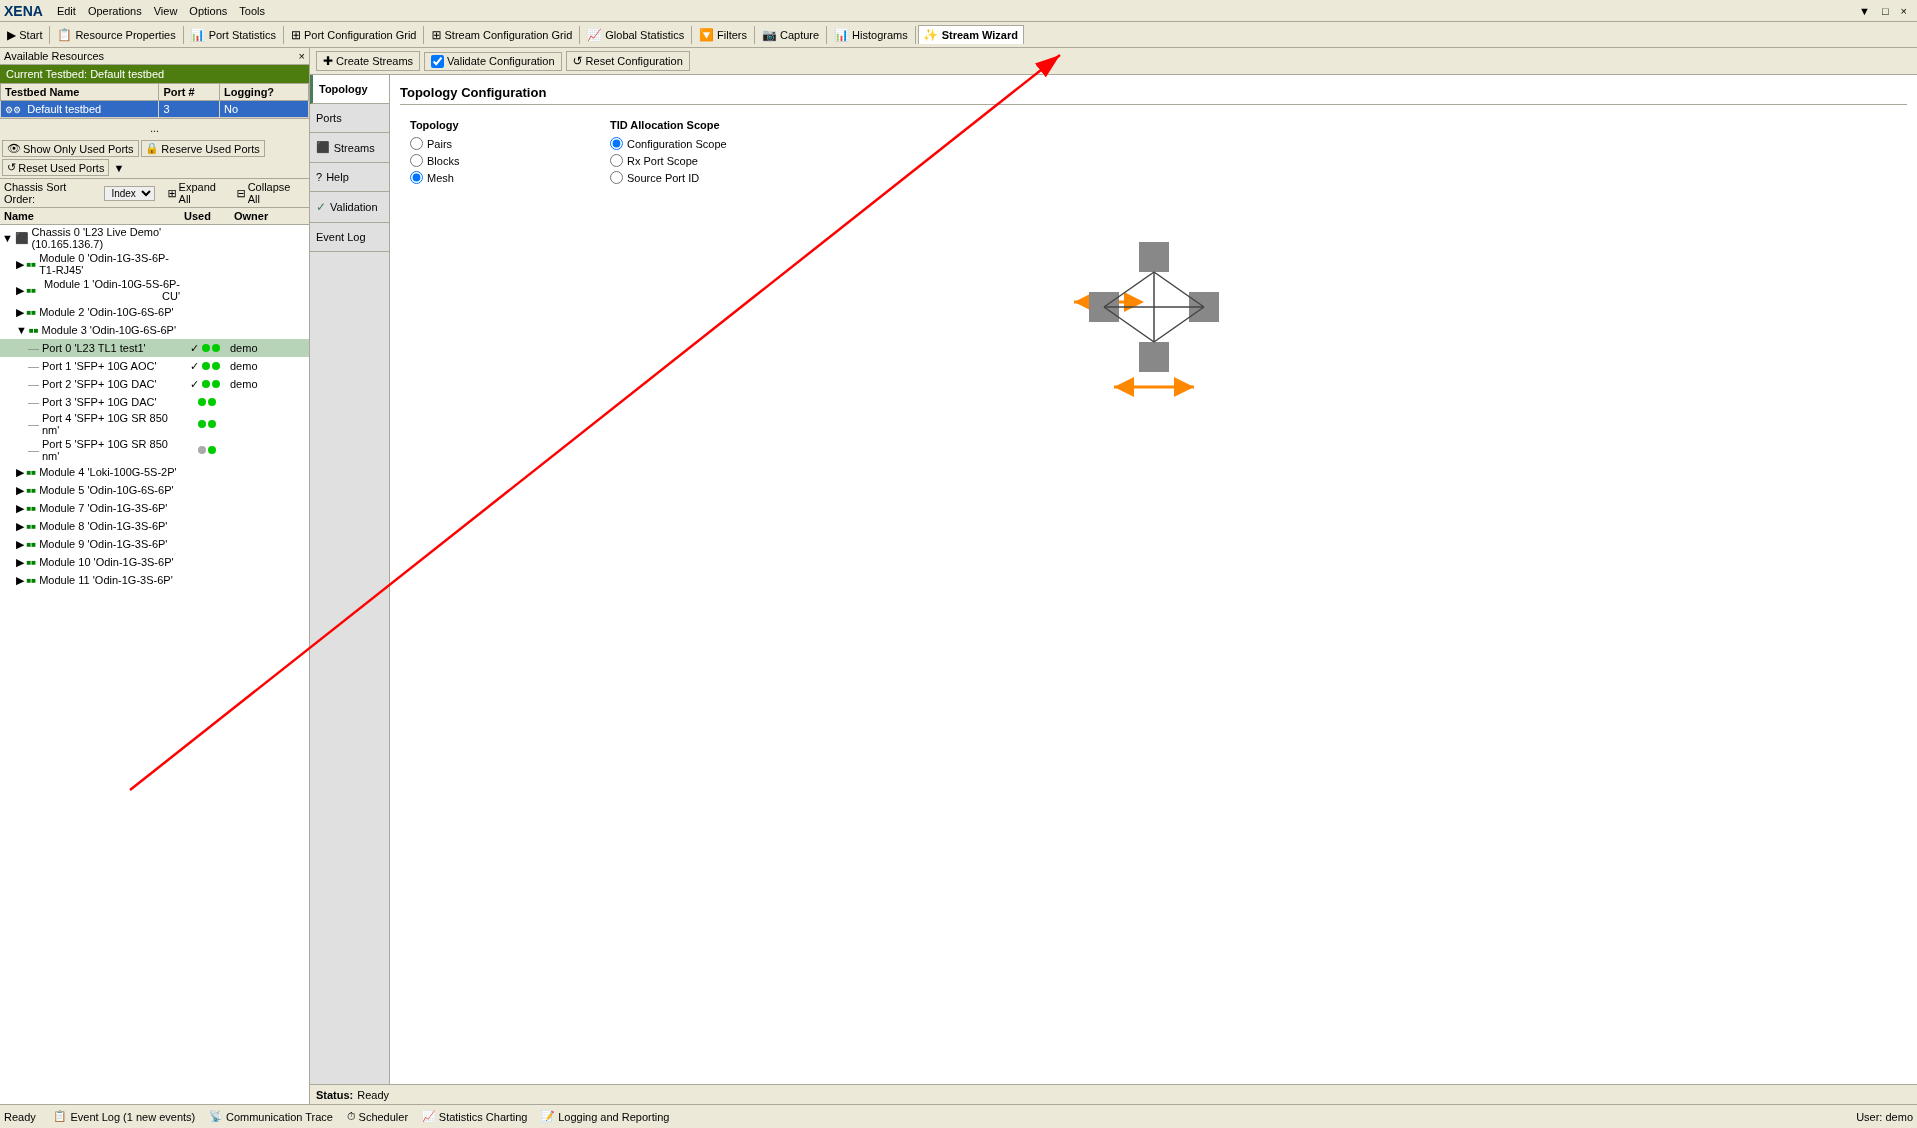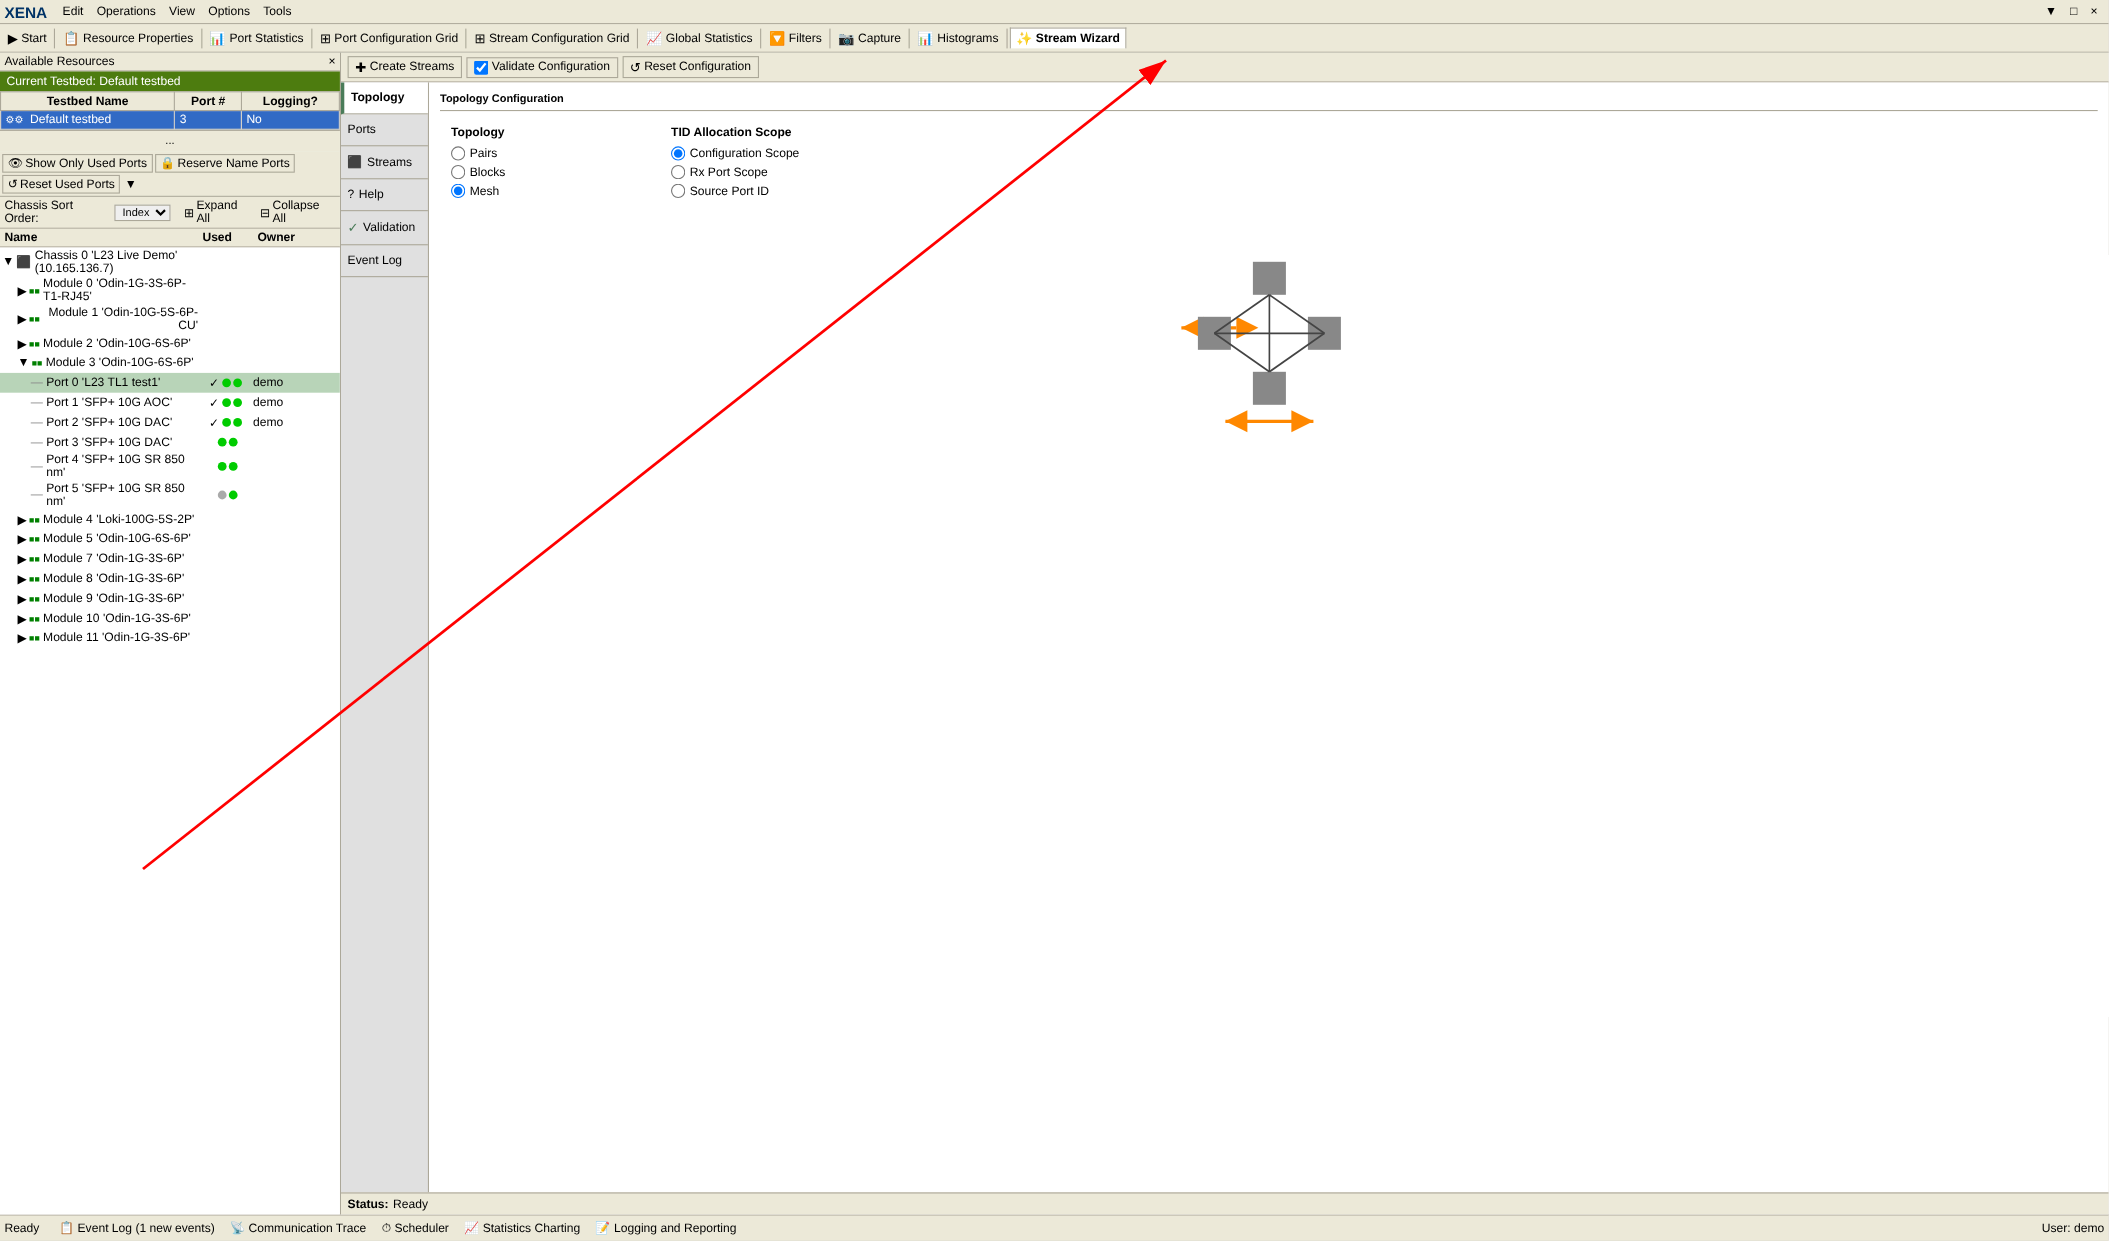"Testbed Name" .testbed-table th { text-align: center -> left }
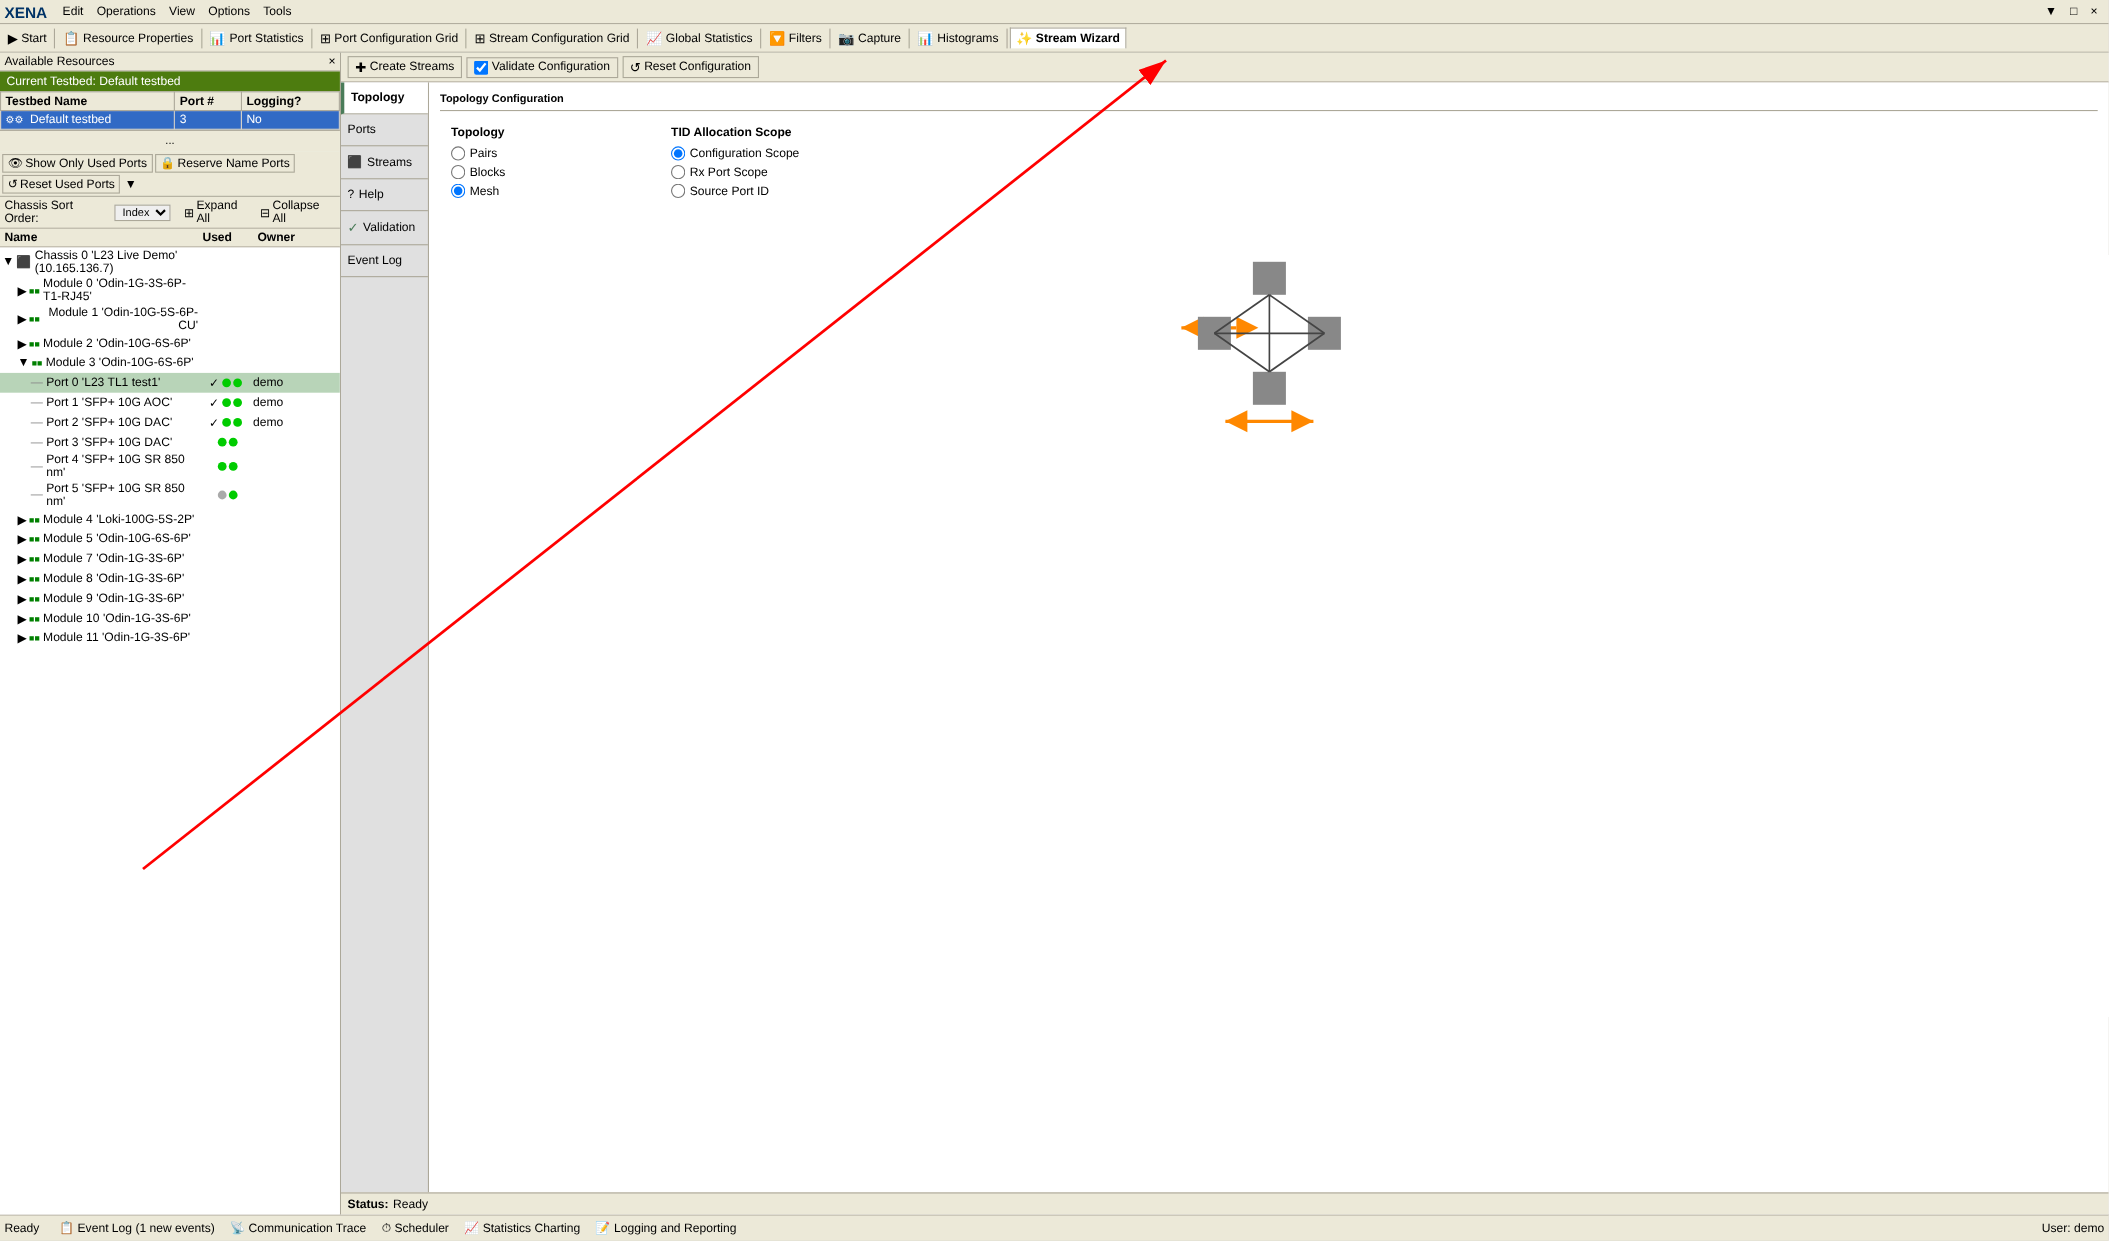"Topology Configuration" .section-title { font-size: 10px -> 13px }
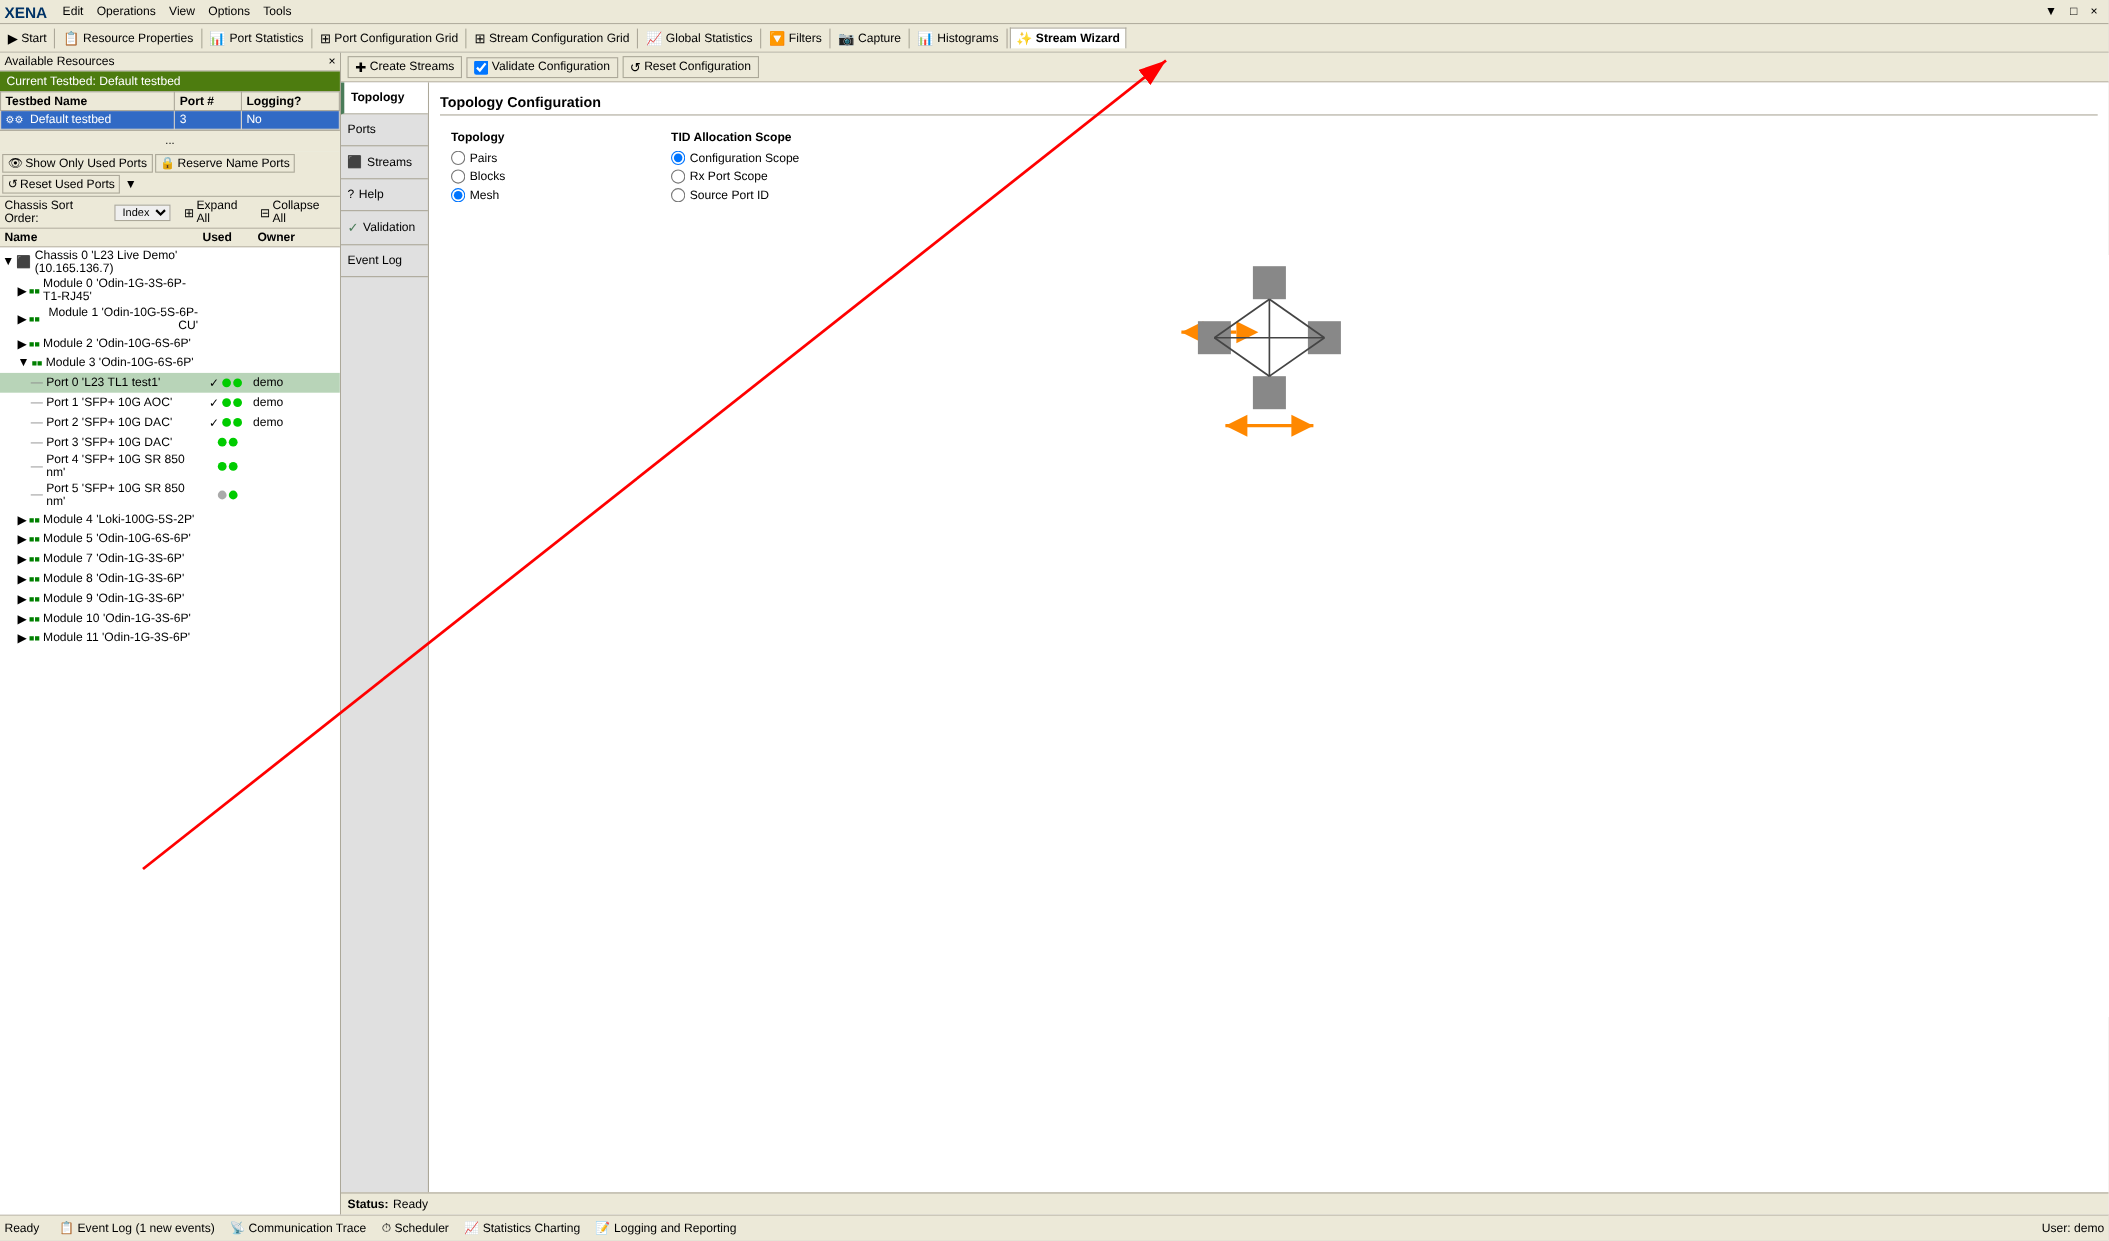"Reserve Name Ports" span { text: Name -> Used }
